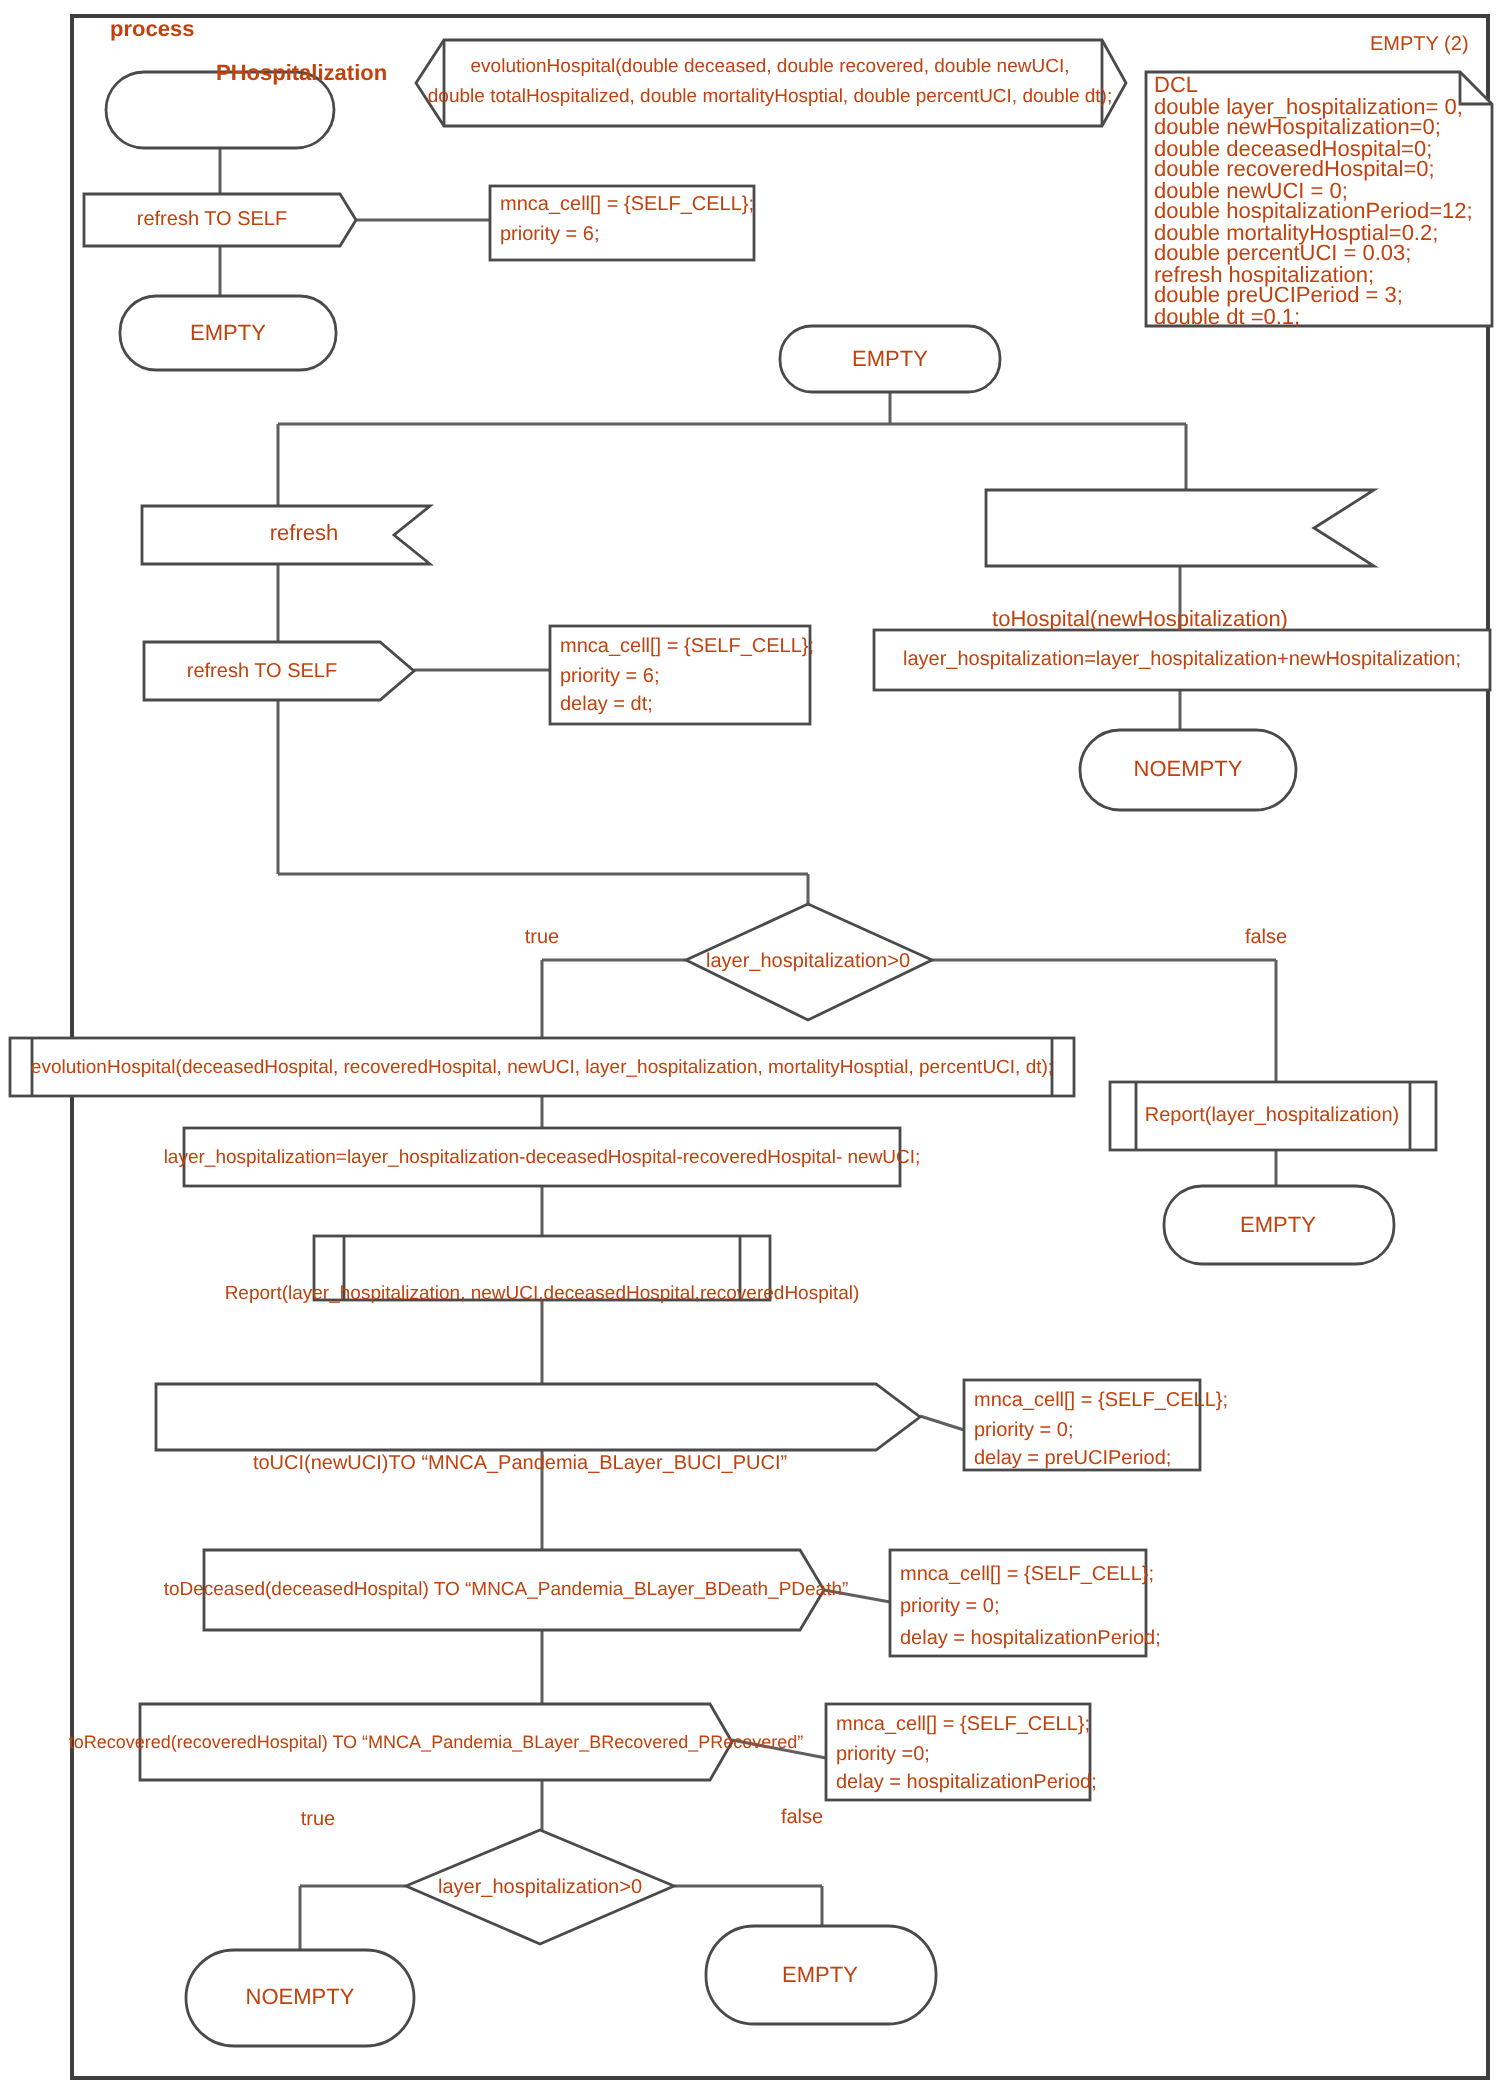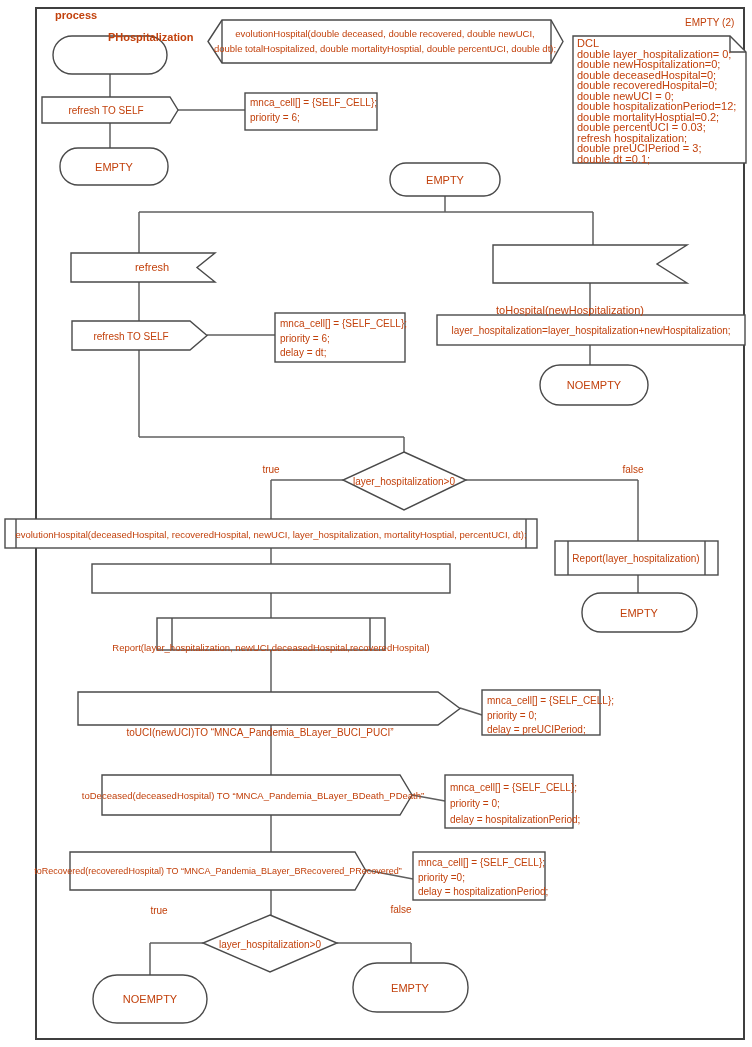"layer_hospitalization=layer_hospitalization-dece" div.lbl { html: none -> <div>layer_hospitalization=layer_hospitalization-deceasedHospital-recoveredHospital- newUCI;</div> }
